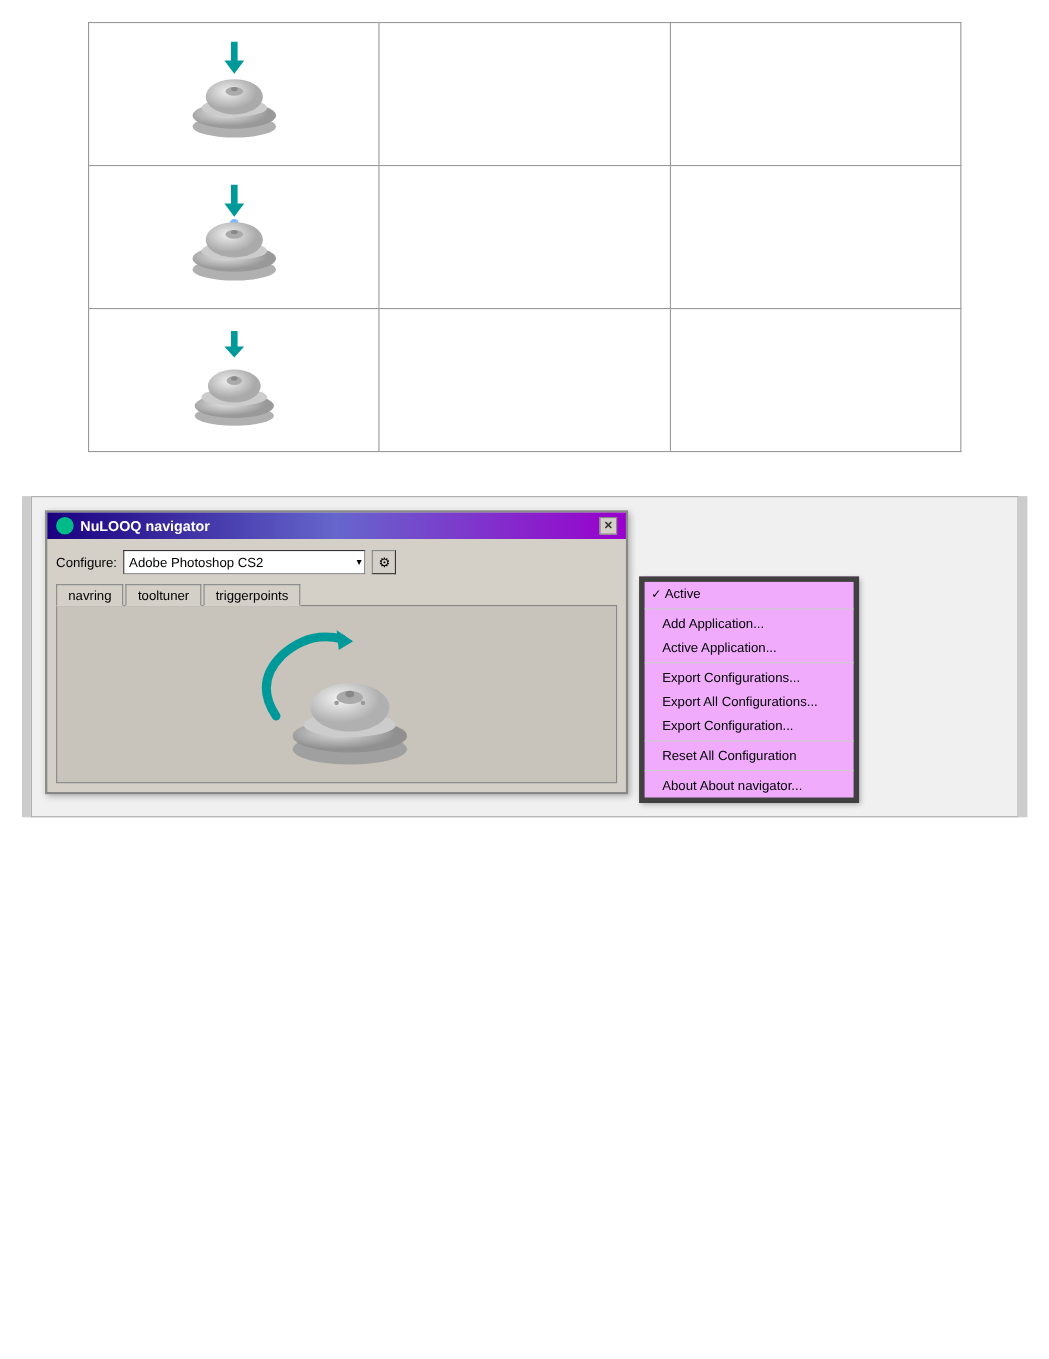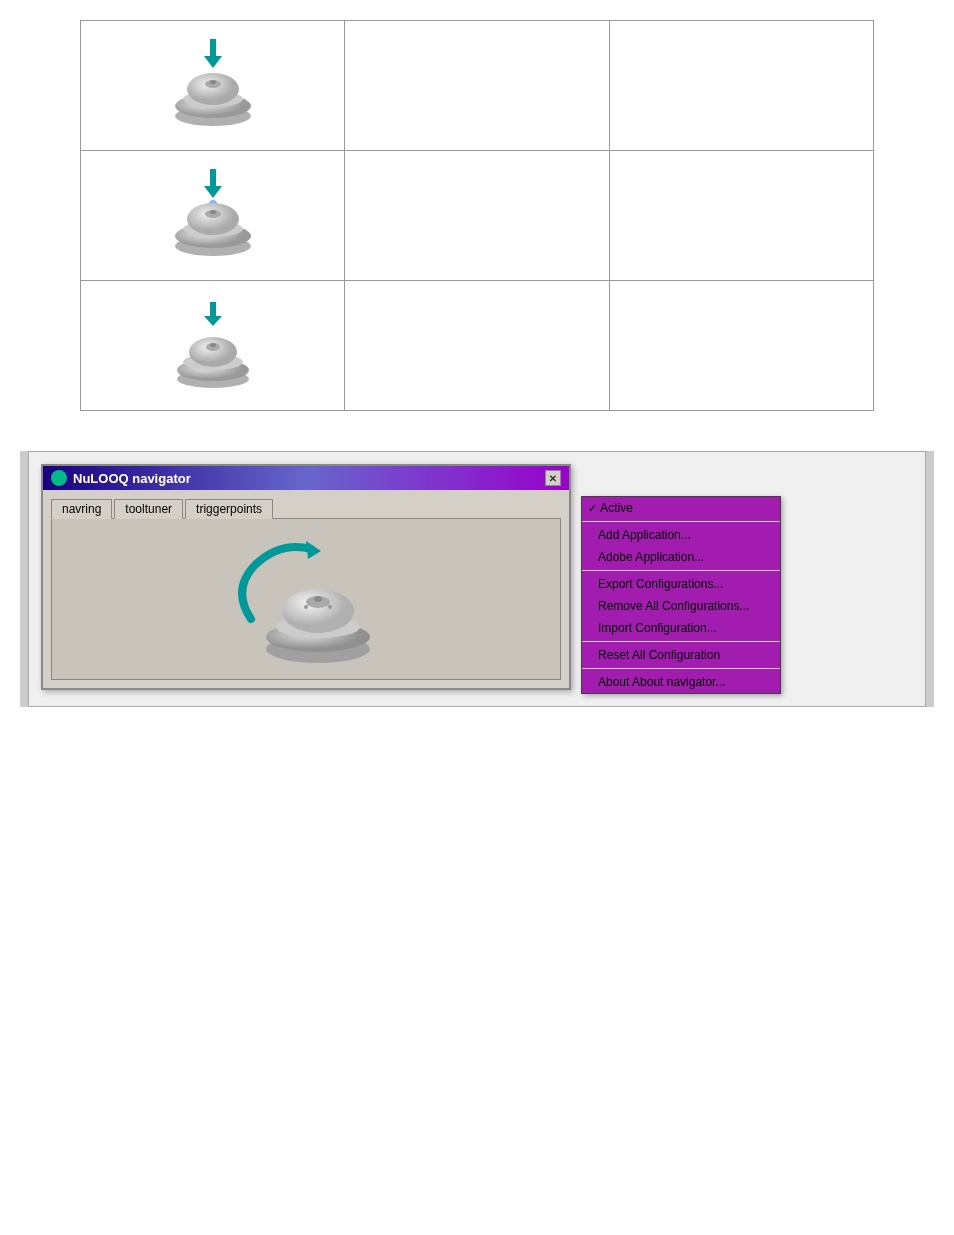"Configure:" div.configure-row { html: none -> <div> <span>Configure:</span> <div> <select> <option>Adobe Photoshop CS2</option> </select> </div> <div> <span>⚙</span> </div> </div> }
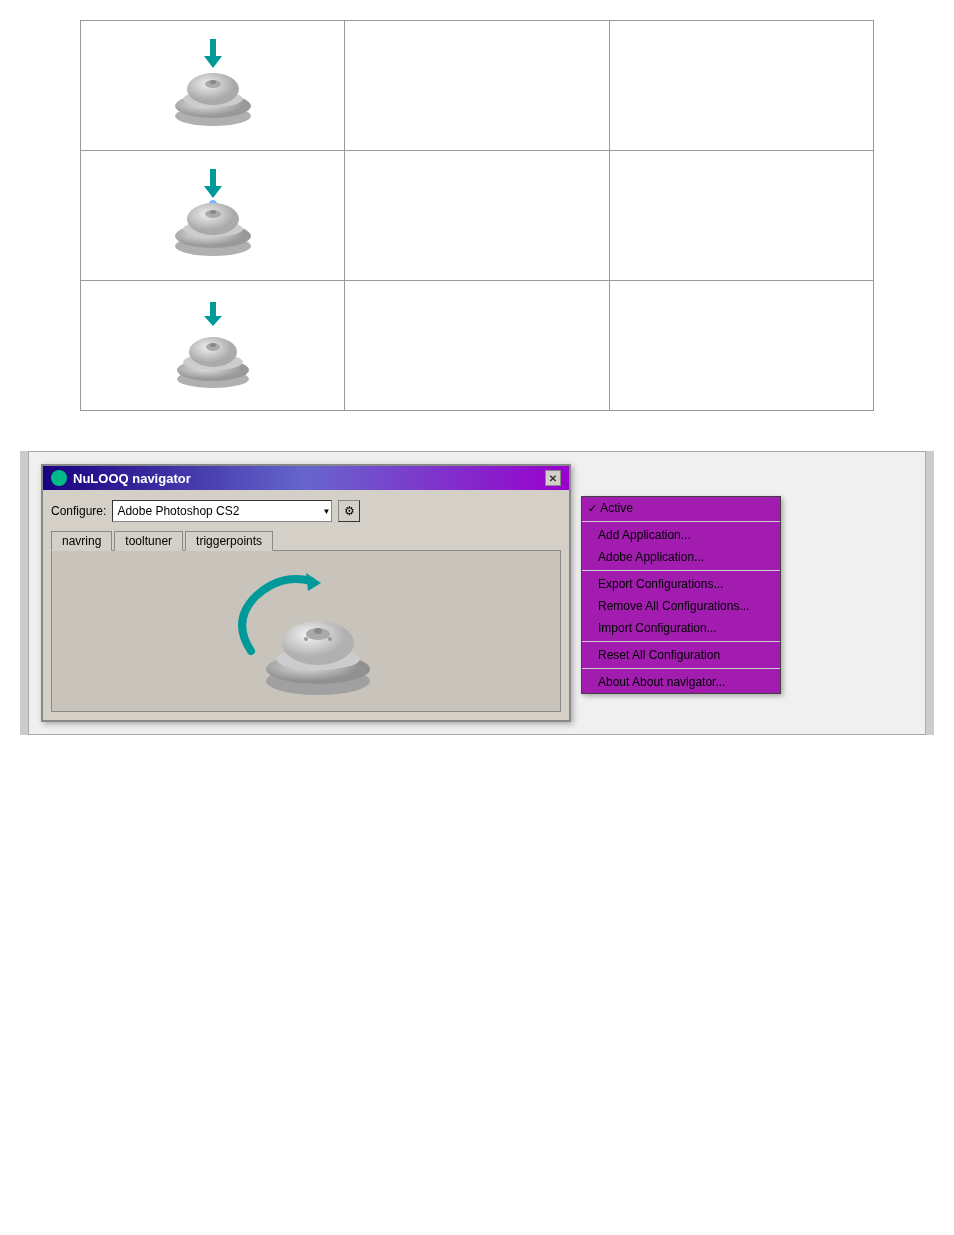"Active" .context-menu { background: #a21caf -> #f0abfc; border: 1px solid #404040 -> 5px solid #404040; margin-top: 32px -> 60px }
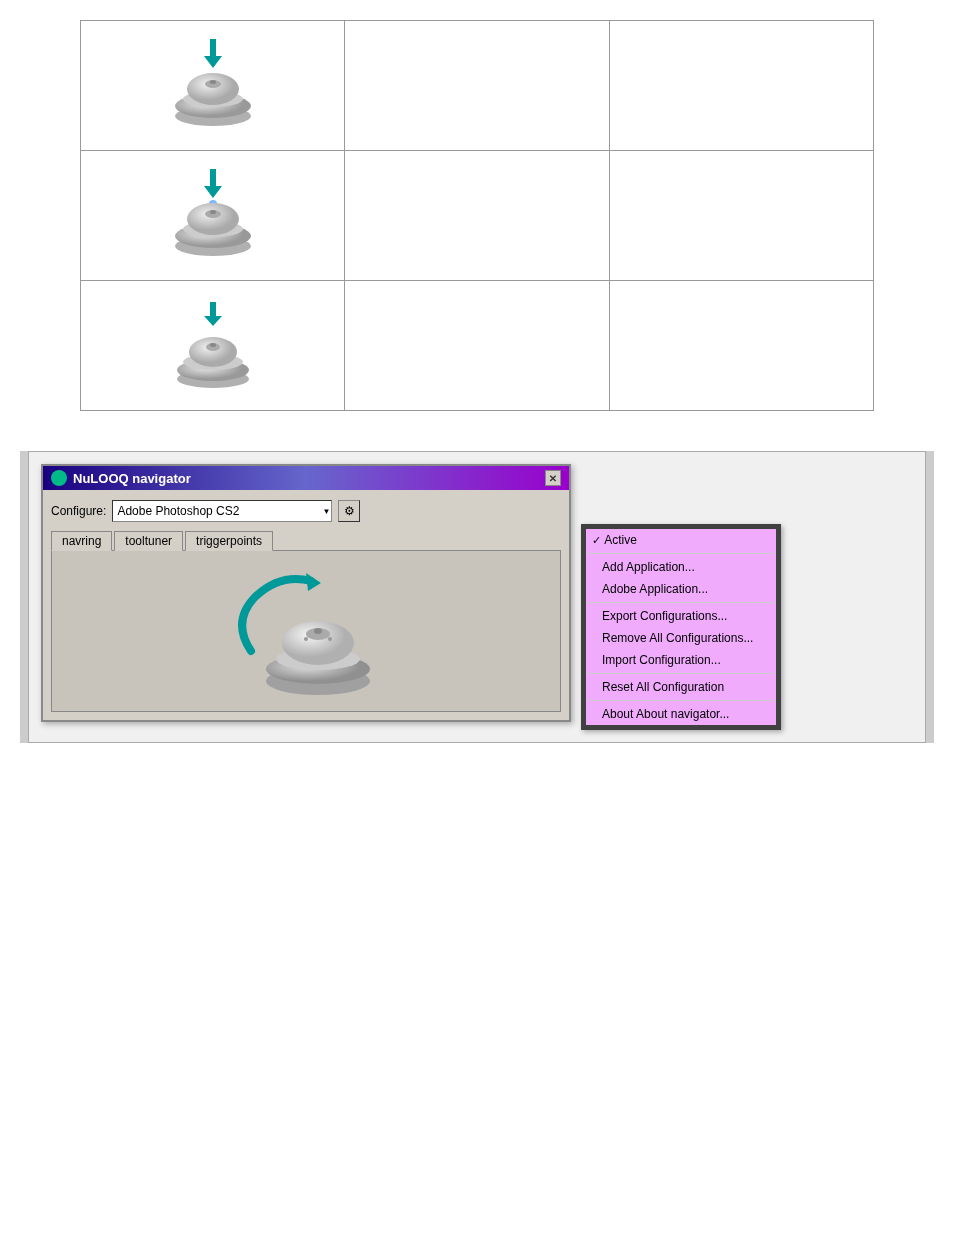"Adobe Application..." span { text: Adobe -> Active }
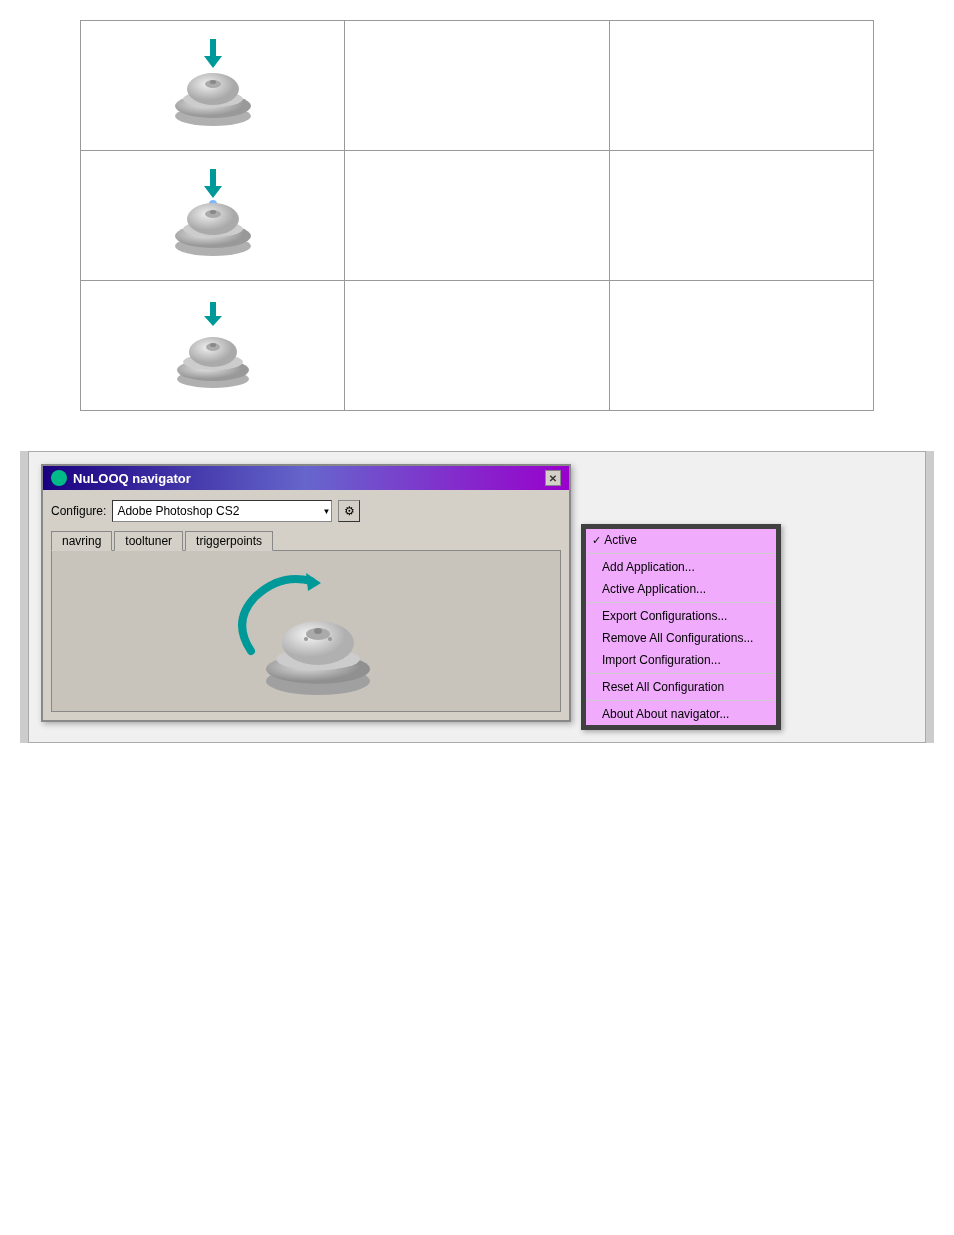"Remove All Configurations..." span { text: Remove -> Export }
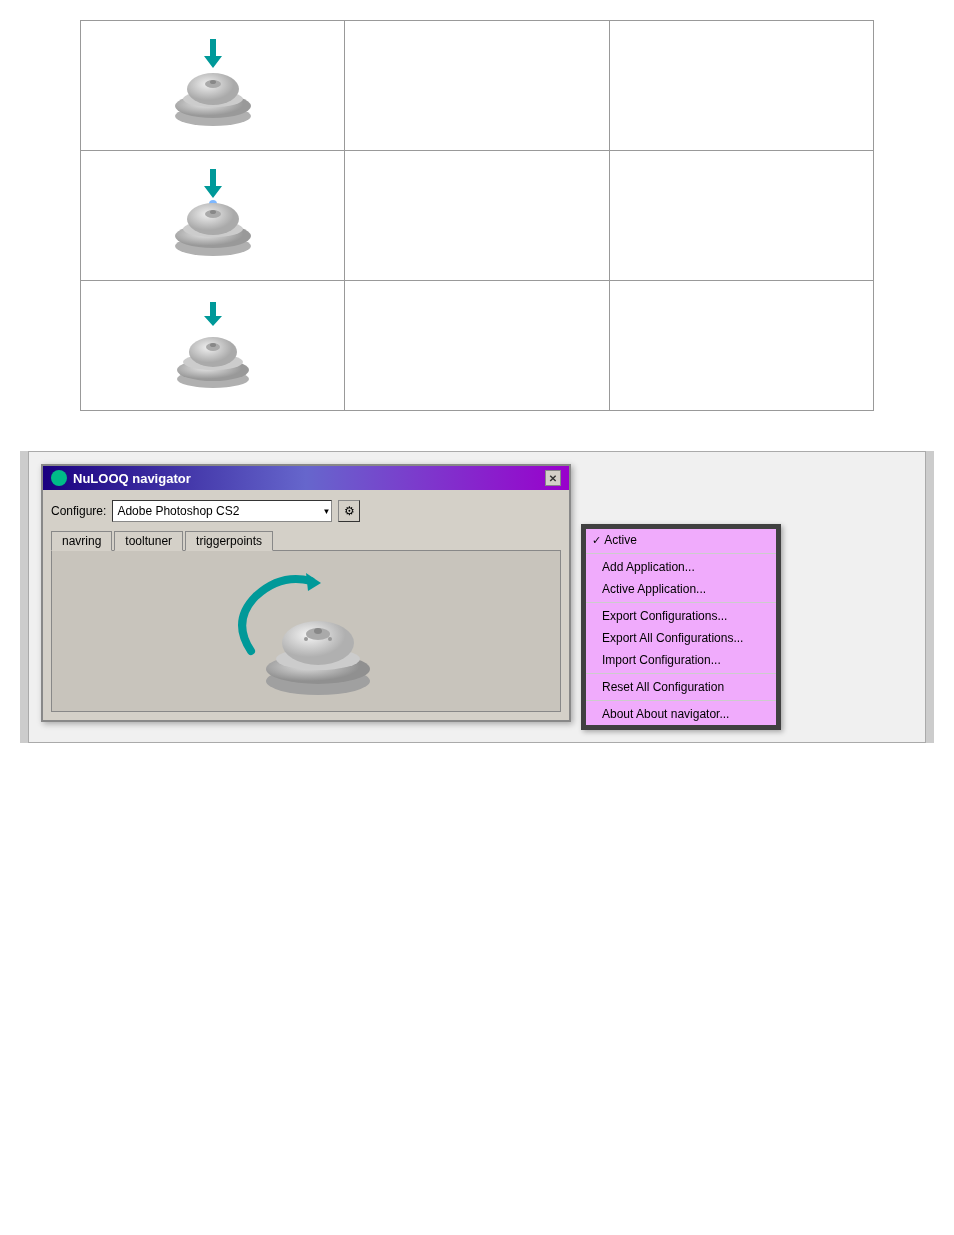"Import Configuration..." span { text: Import -> Export }
